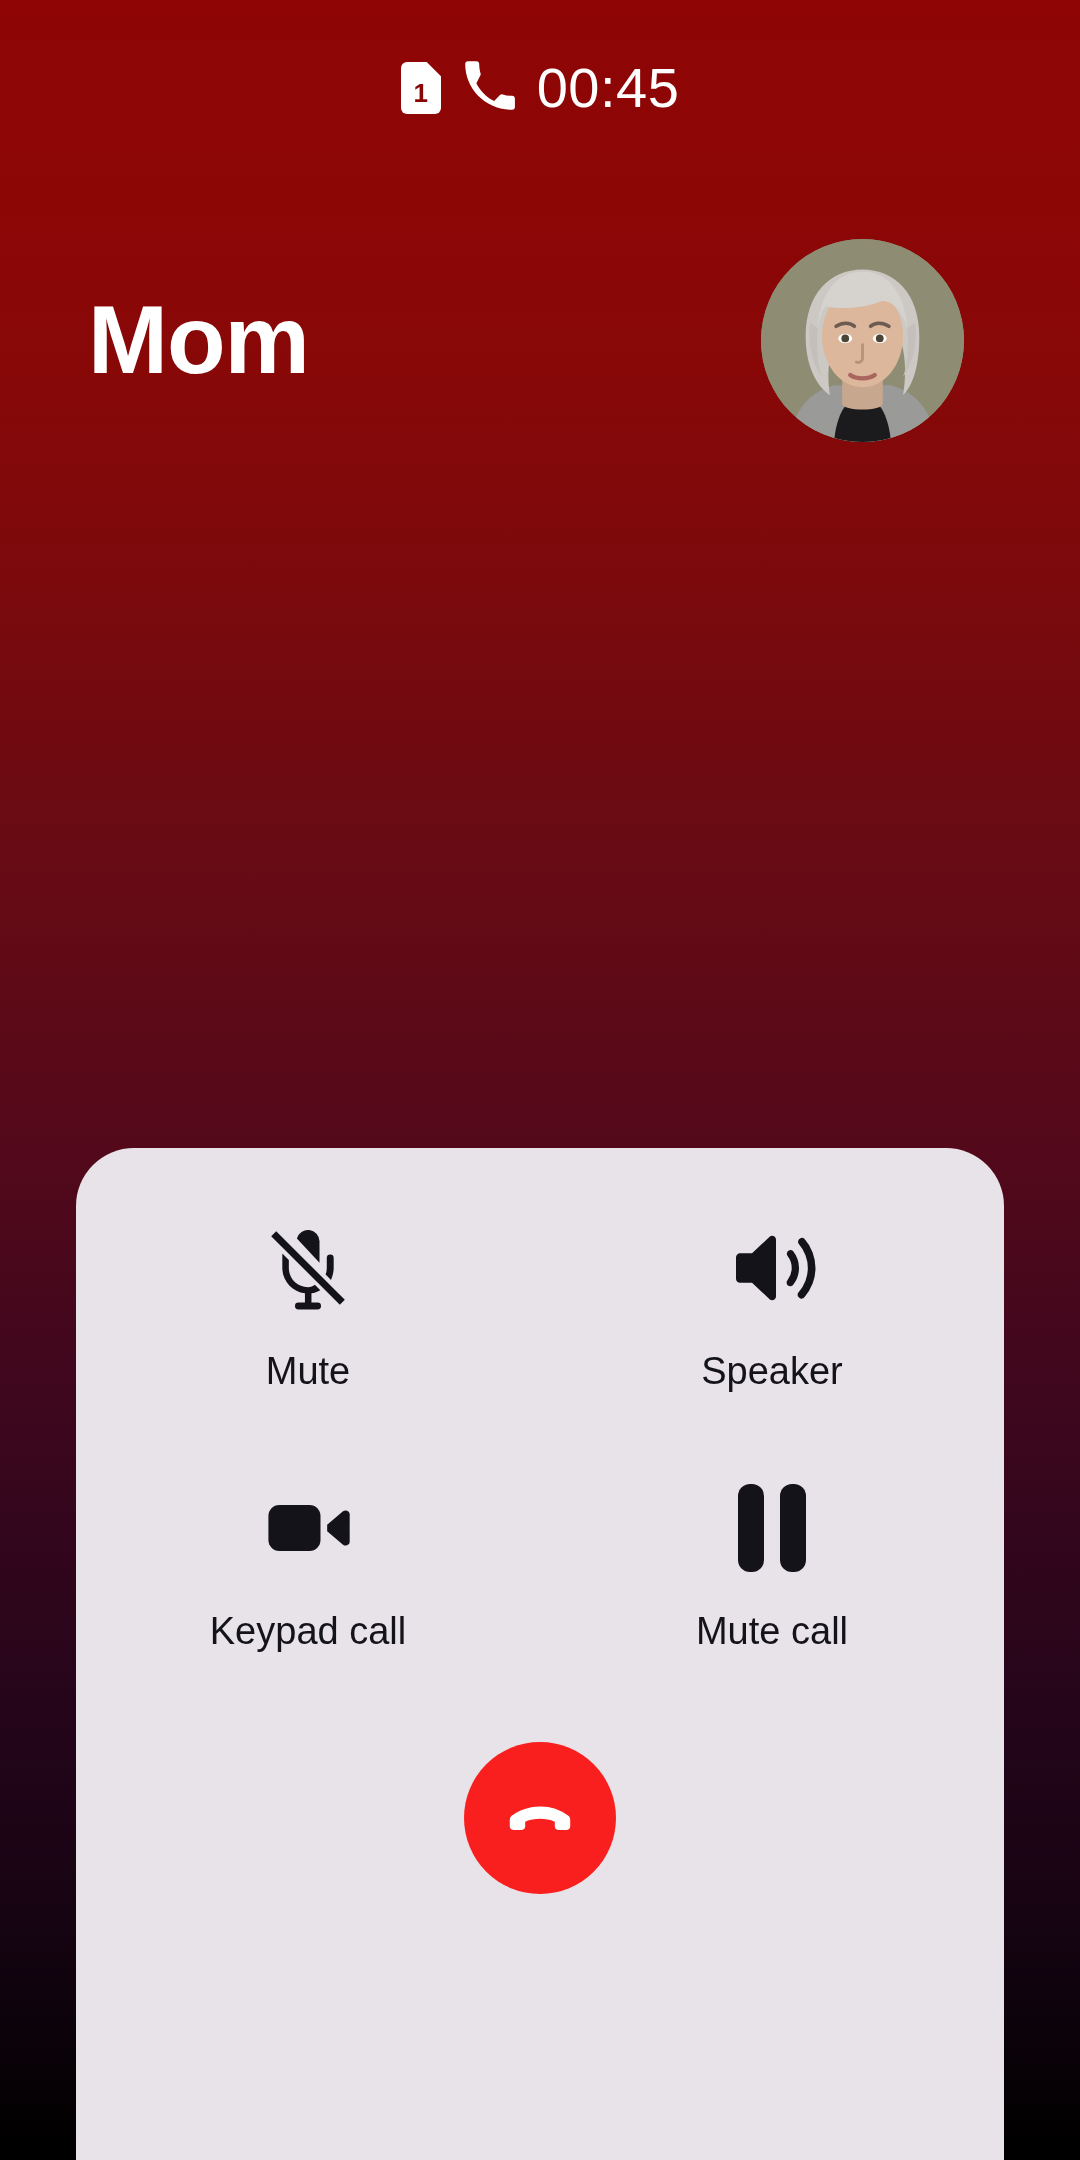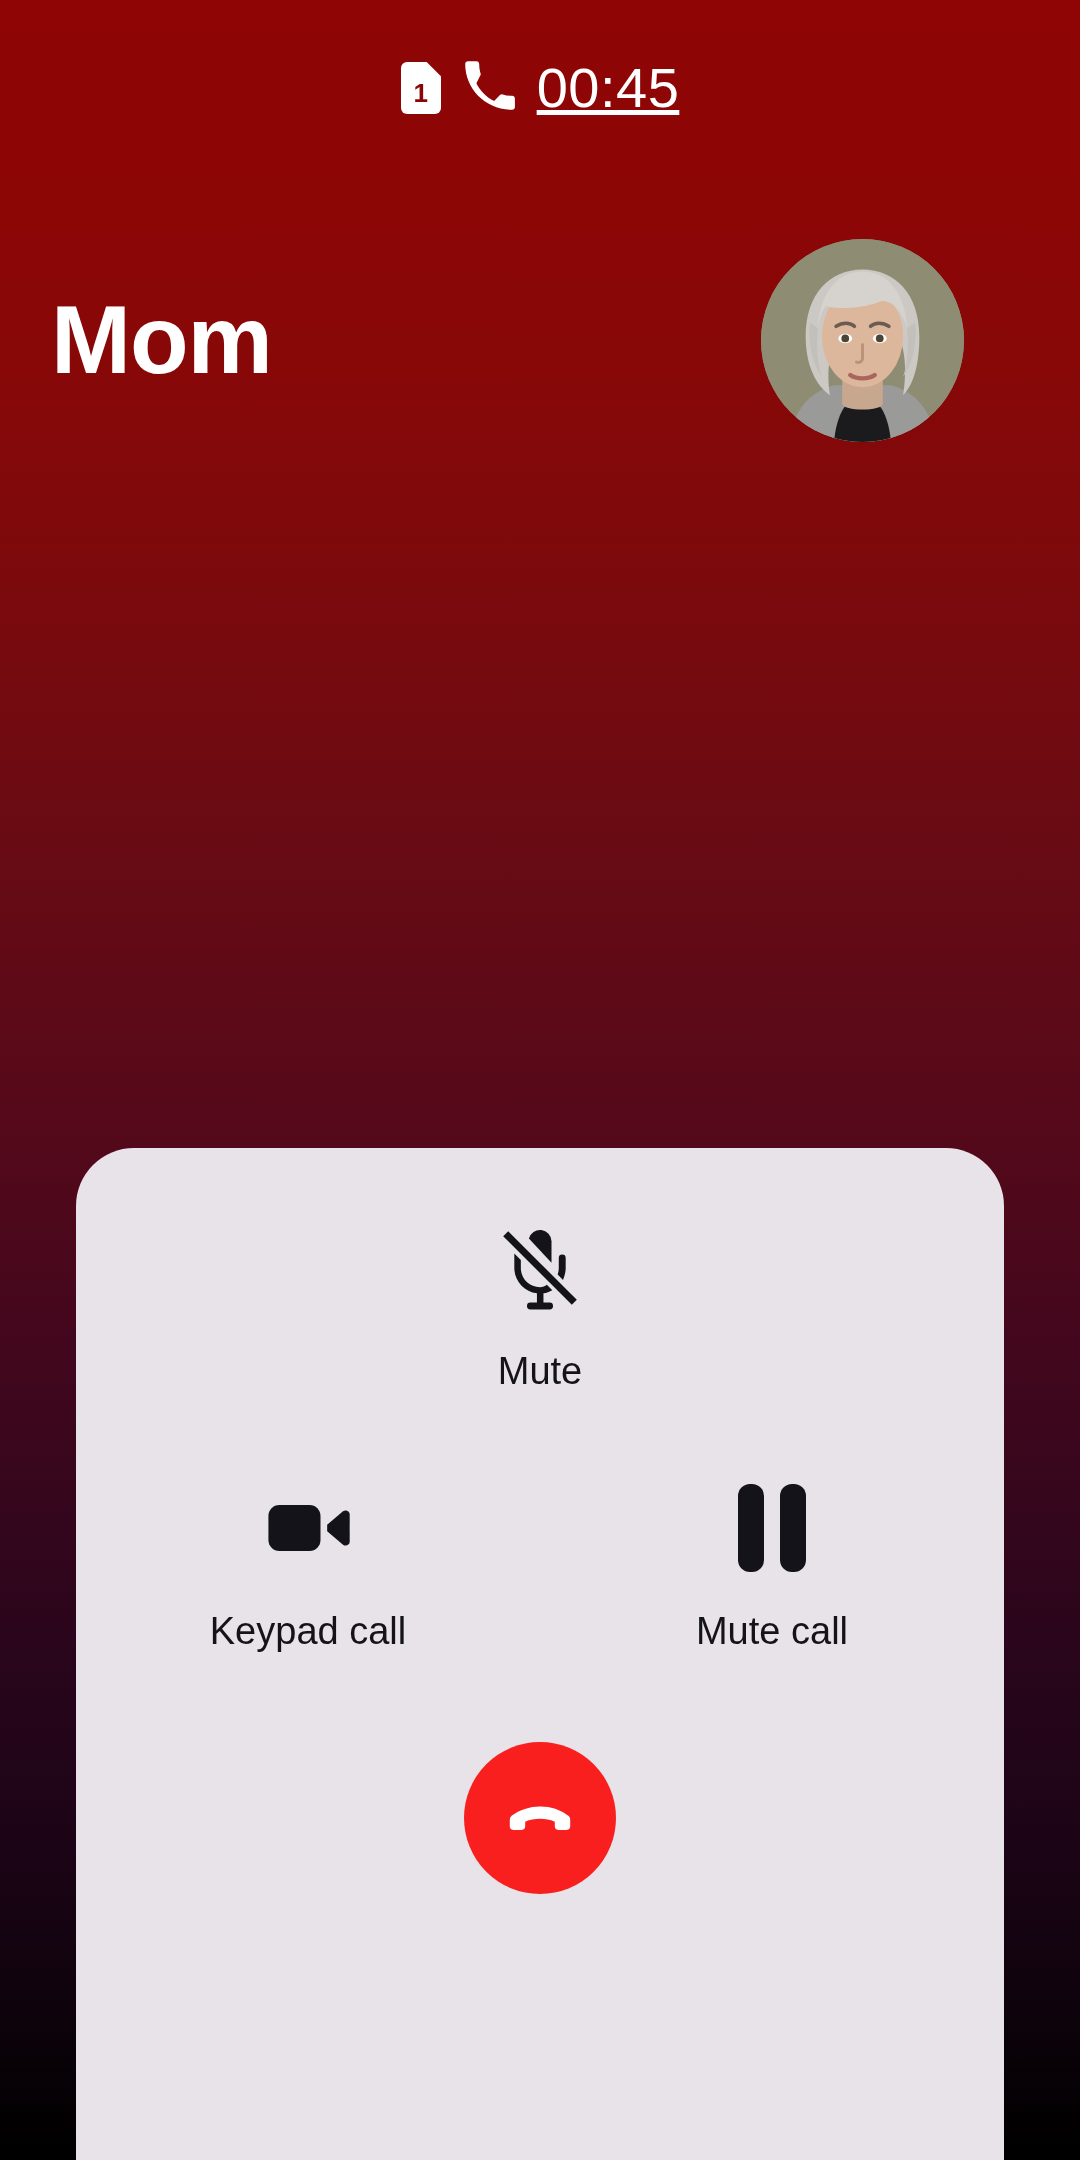"00:45" #call-timer { text-decoration: underline -> none }
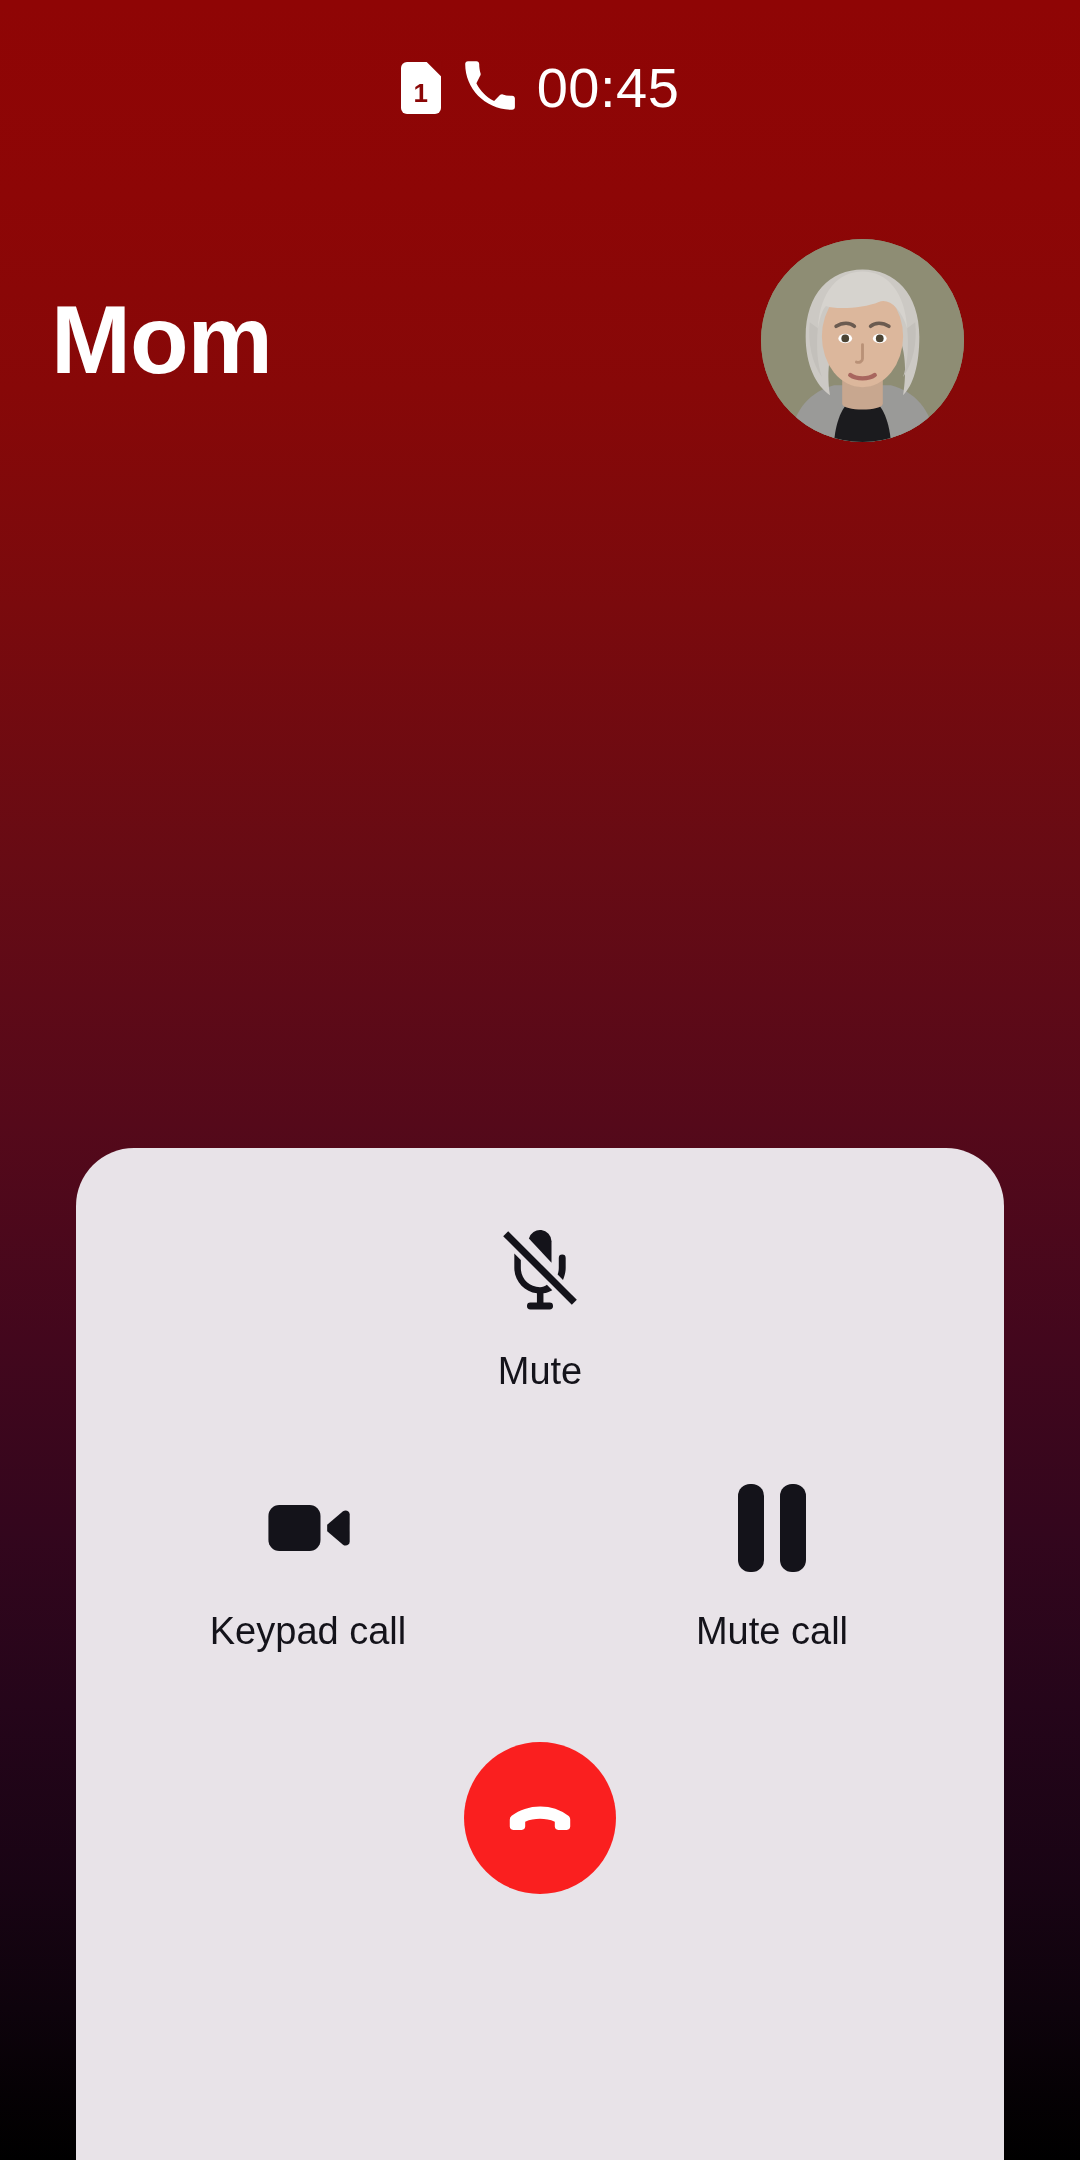"Mom" #caller { padding-left: 51px -> 88px }
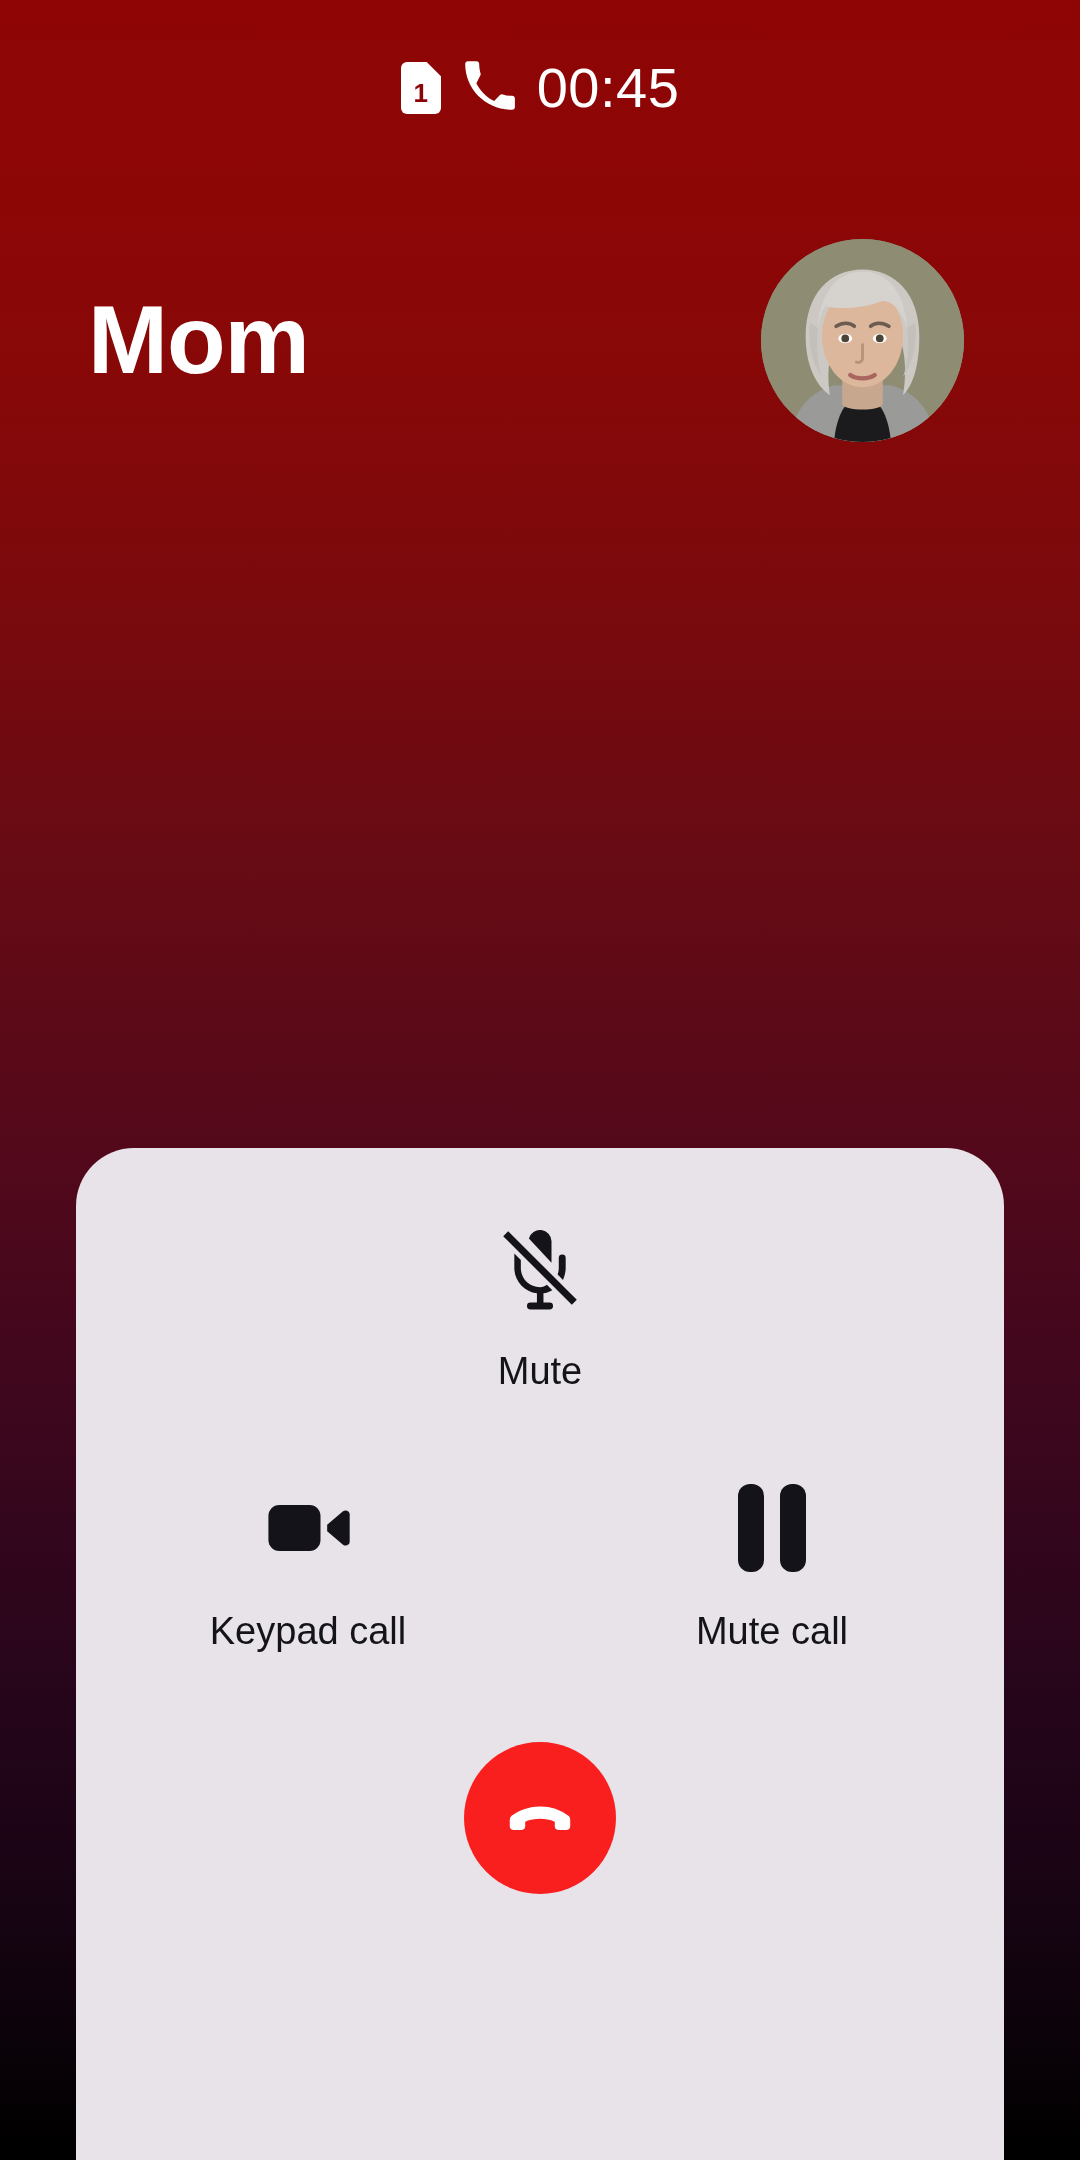"Speaker" div.control-btn { html: none -> <div> <span> <svg> <path></path> <path></path> <path></path> </svg> </span> <span>Speaker</span> </div> }
